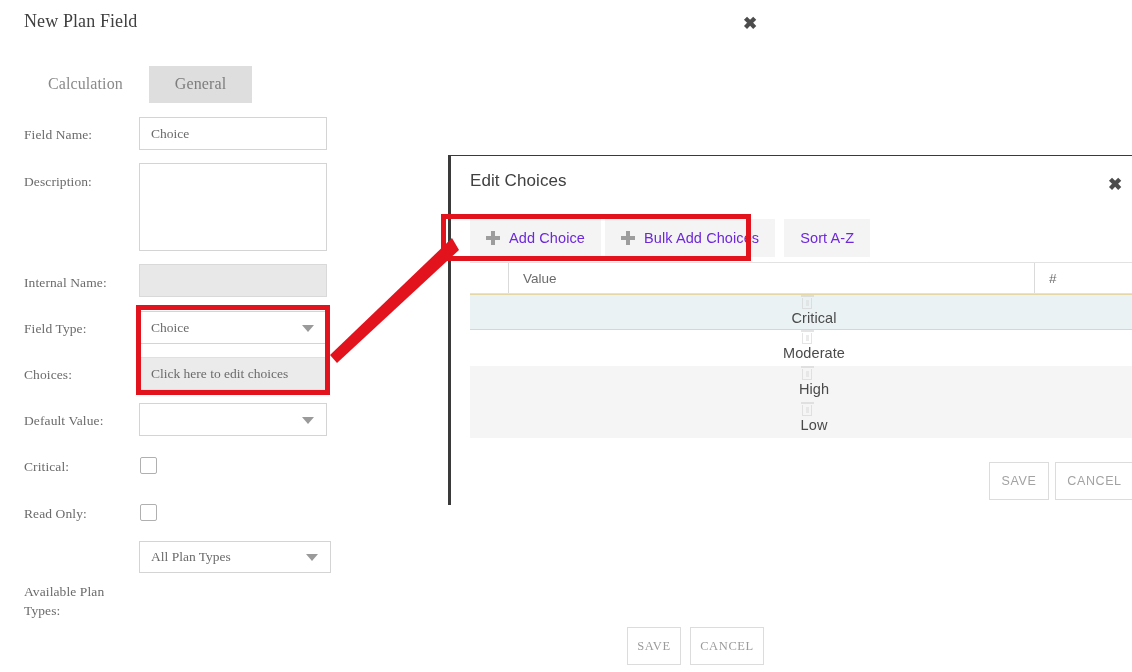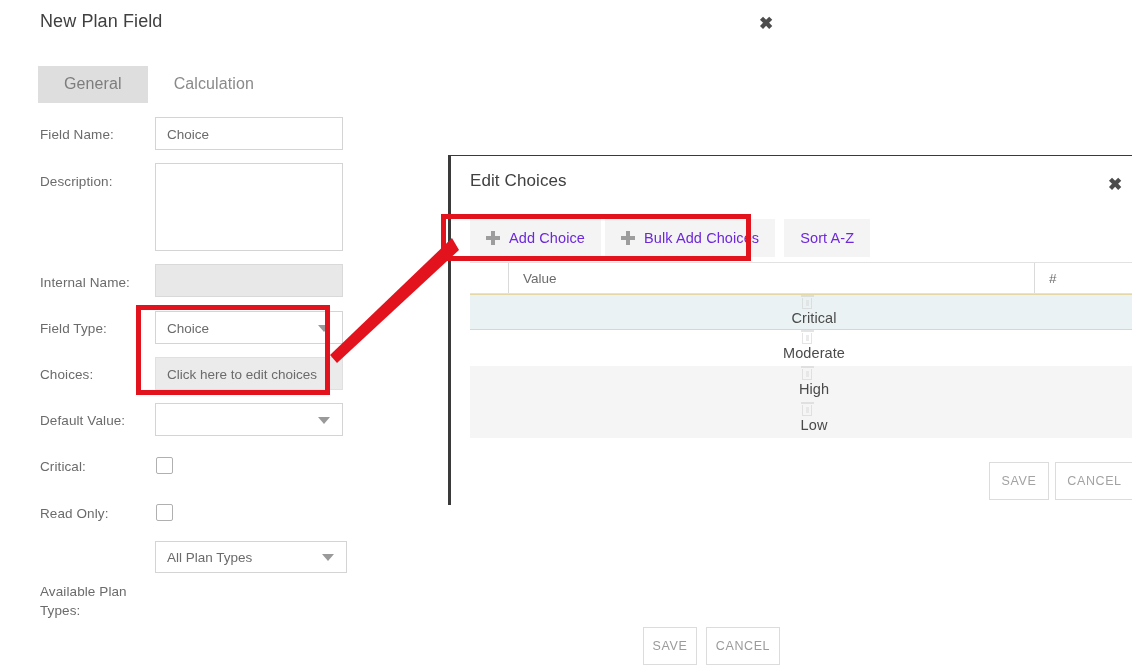"New Plan Field" #plan-dialog { font-family: none -> Liberation Serif, serif; left: 16px -> 0 }
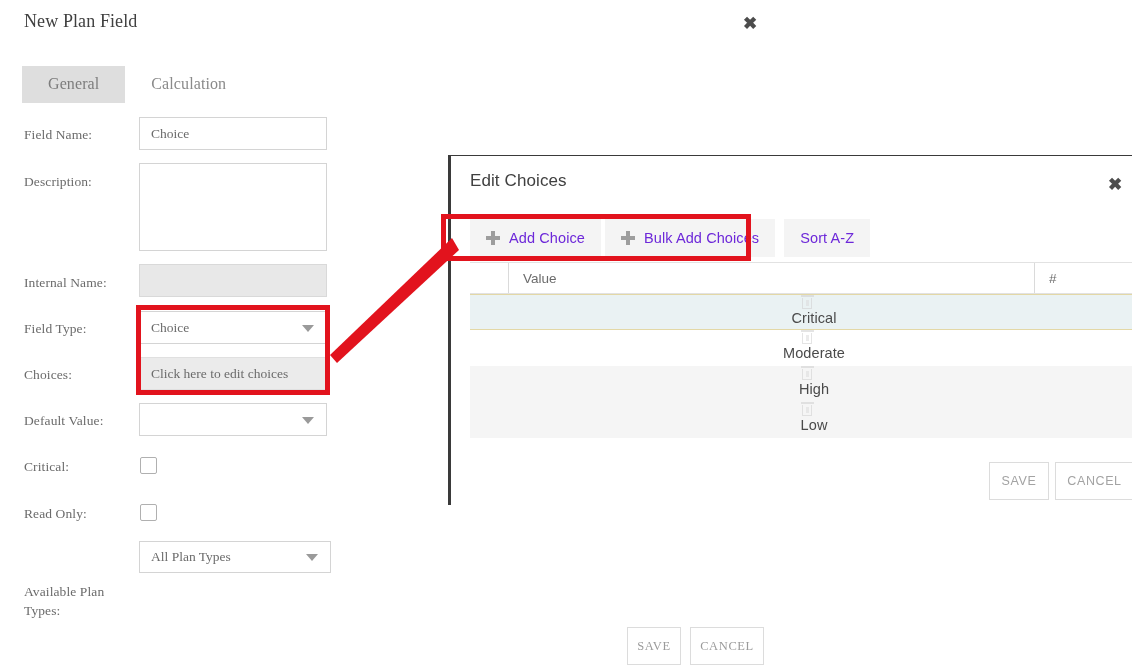"General" div.tab { order: before "Calculation" -> after "Calculation" }
